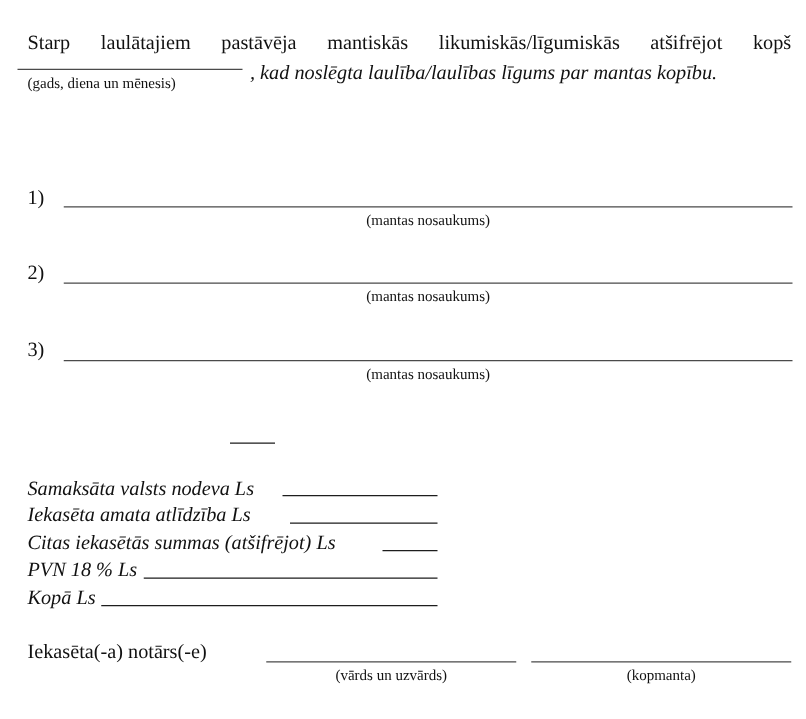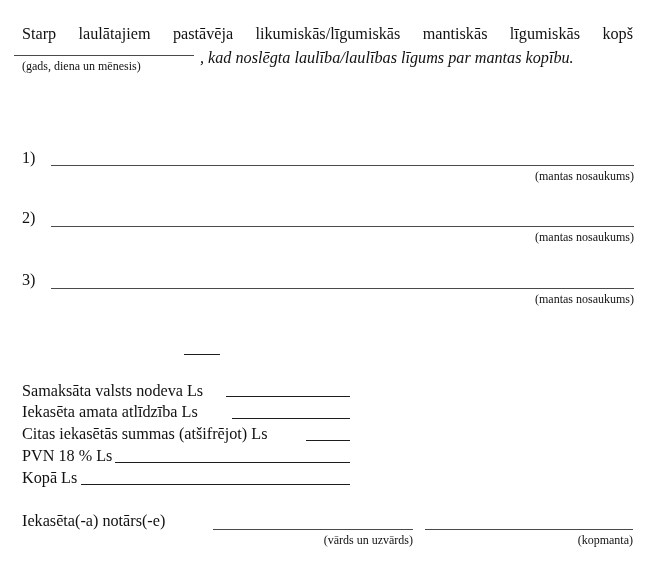"likumiskās/līgumiskās" span { order: before "mantiskās" -> after "mantiskās" }
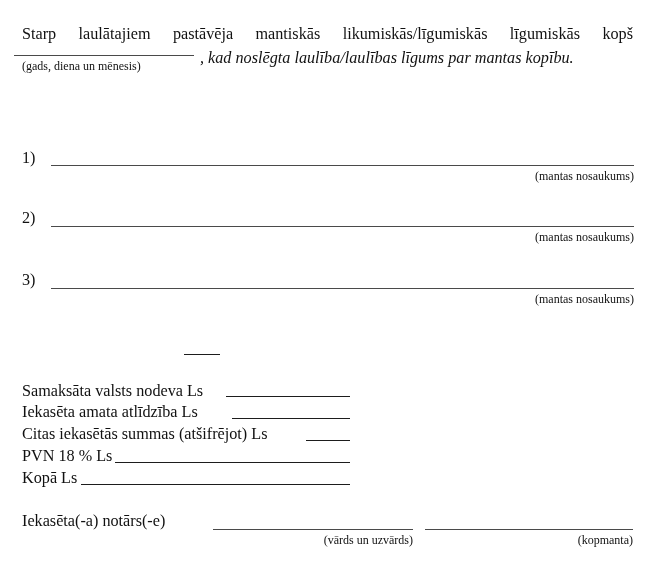"līgumiskās" span { text: līgumiskās -> atšifrējot }
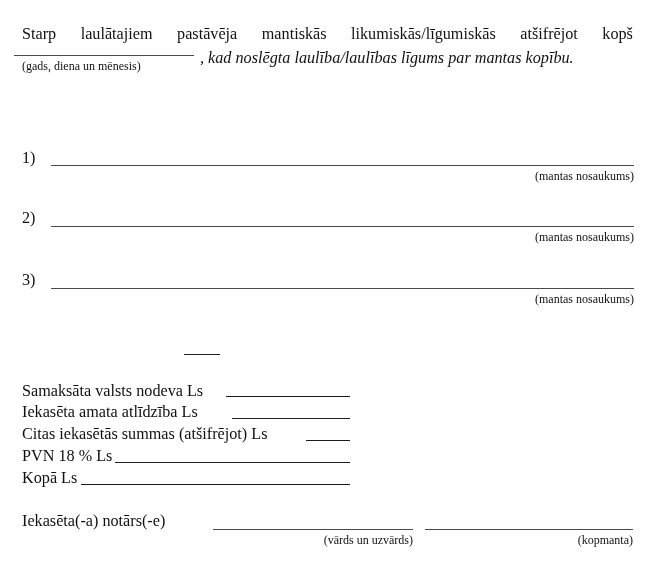"(mantas nosaukums)" .caption.center { text-align: right -> center }
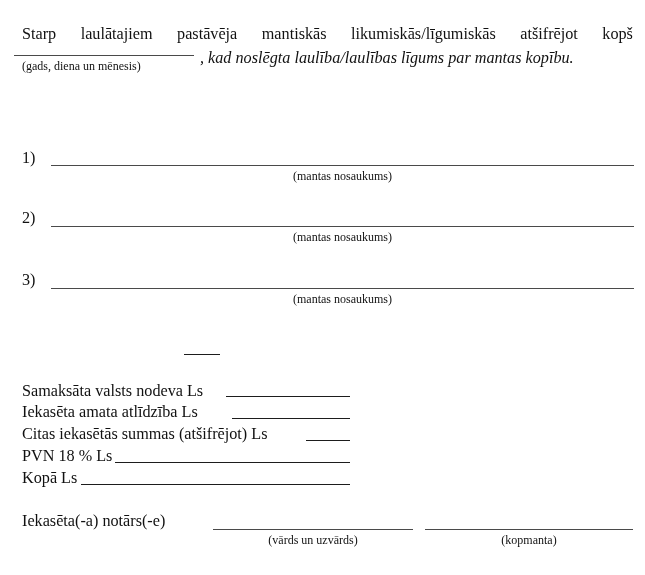"Samaksāta valsts nodeva Ls" .feeline { font-style: none -> italic }
